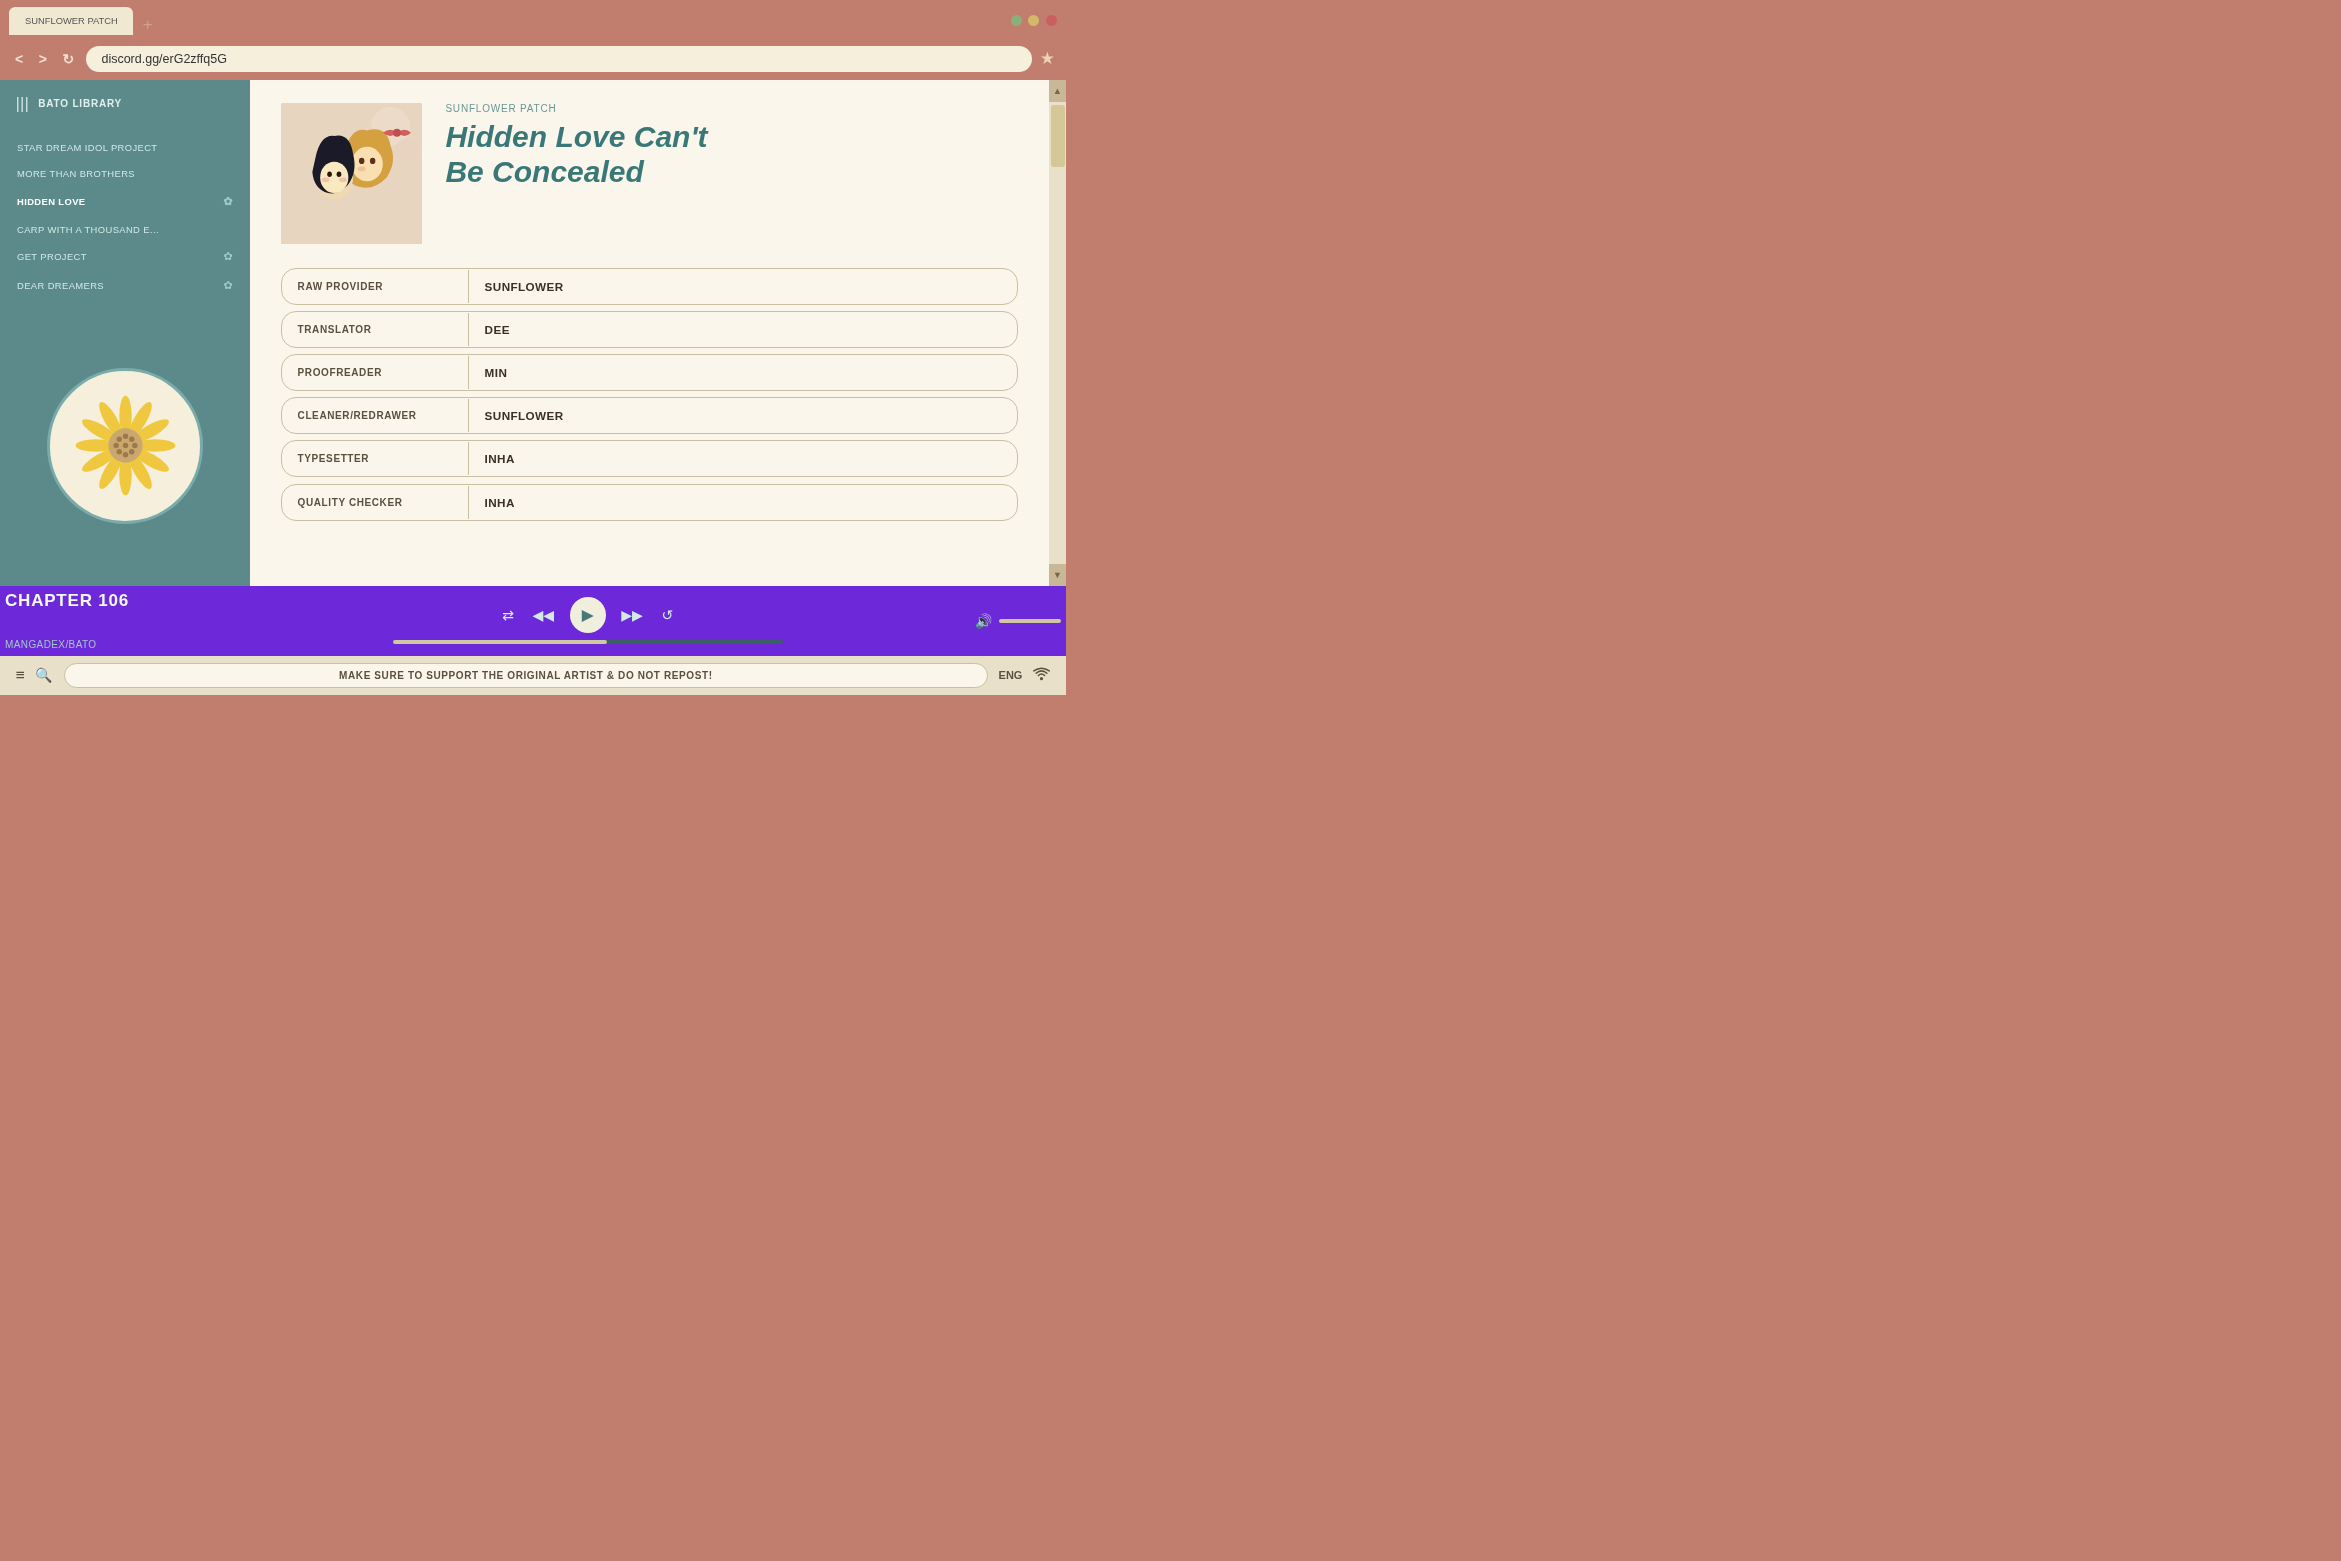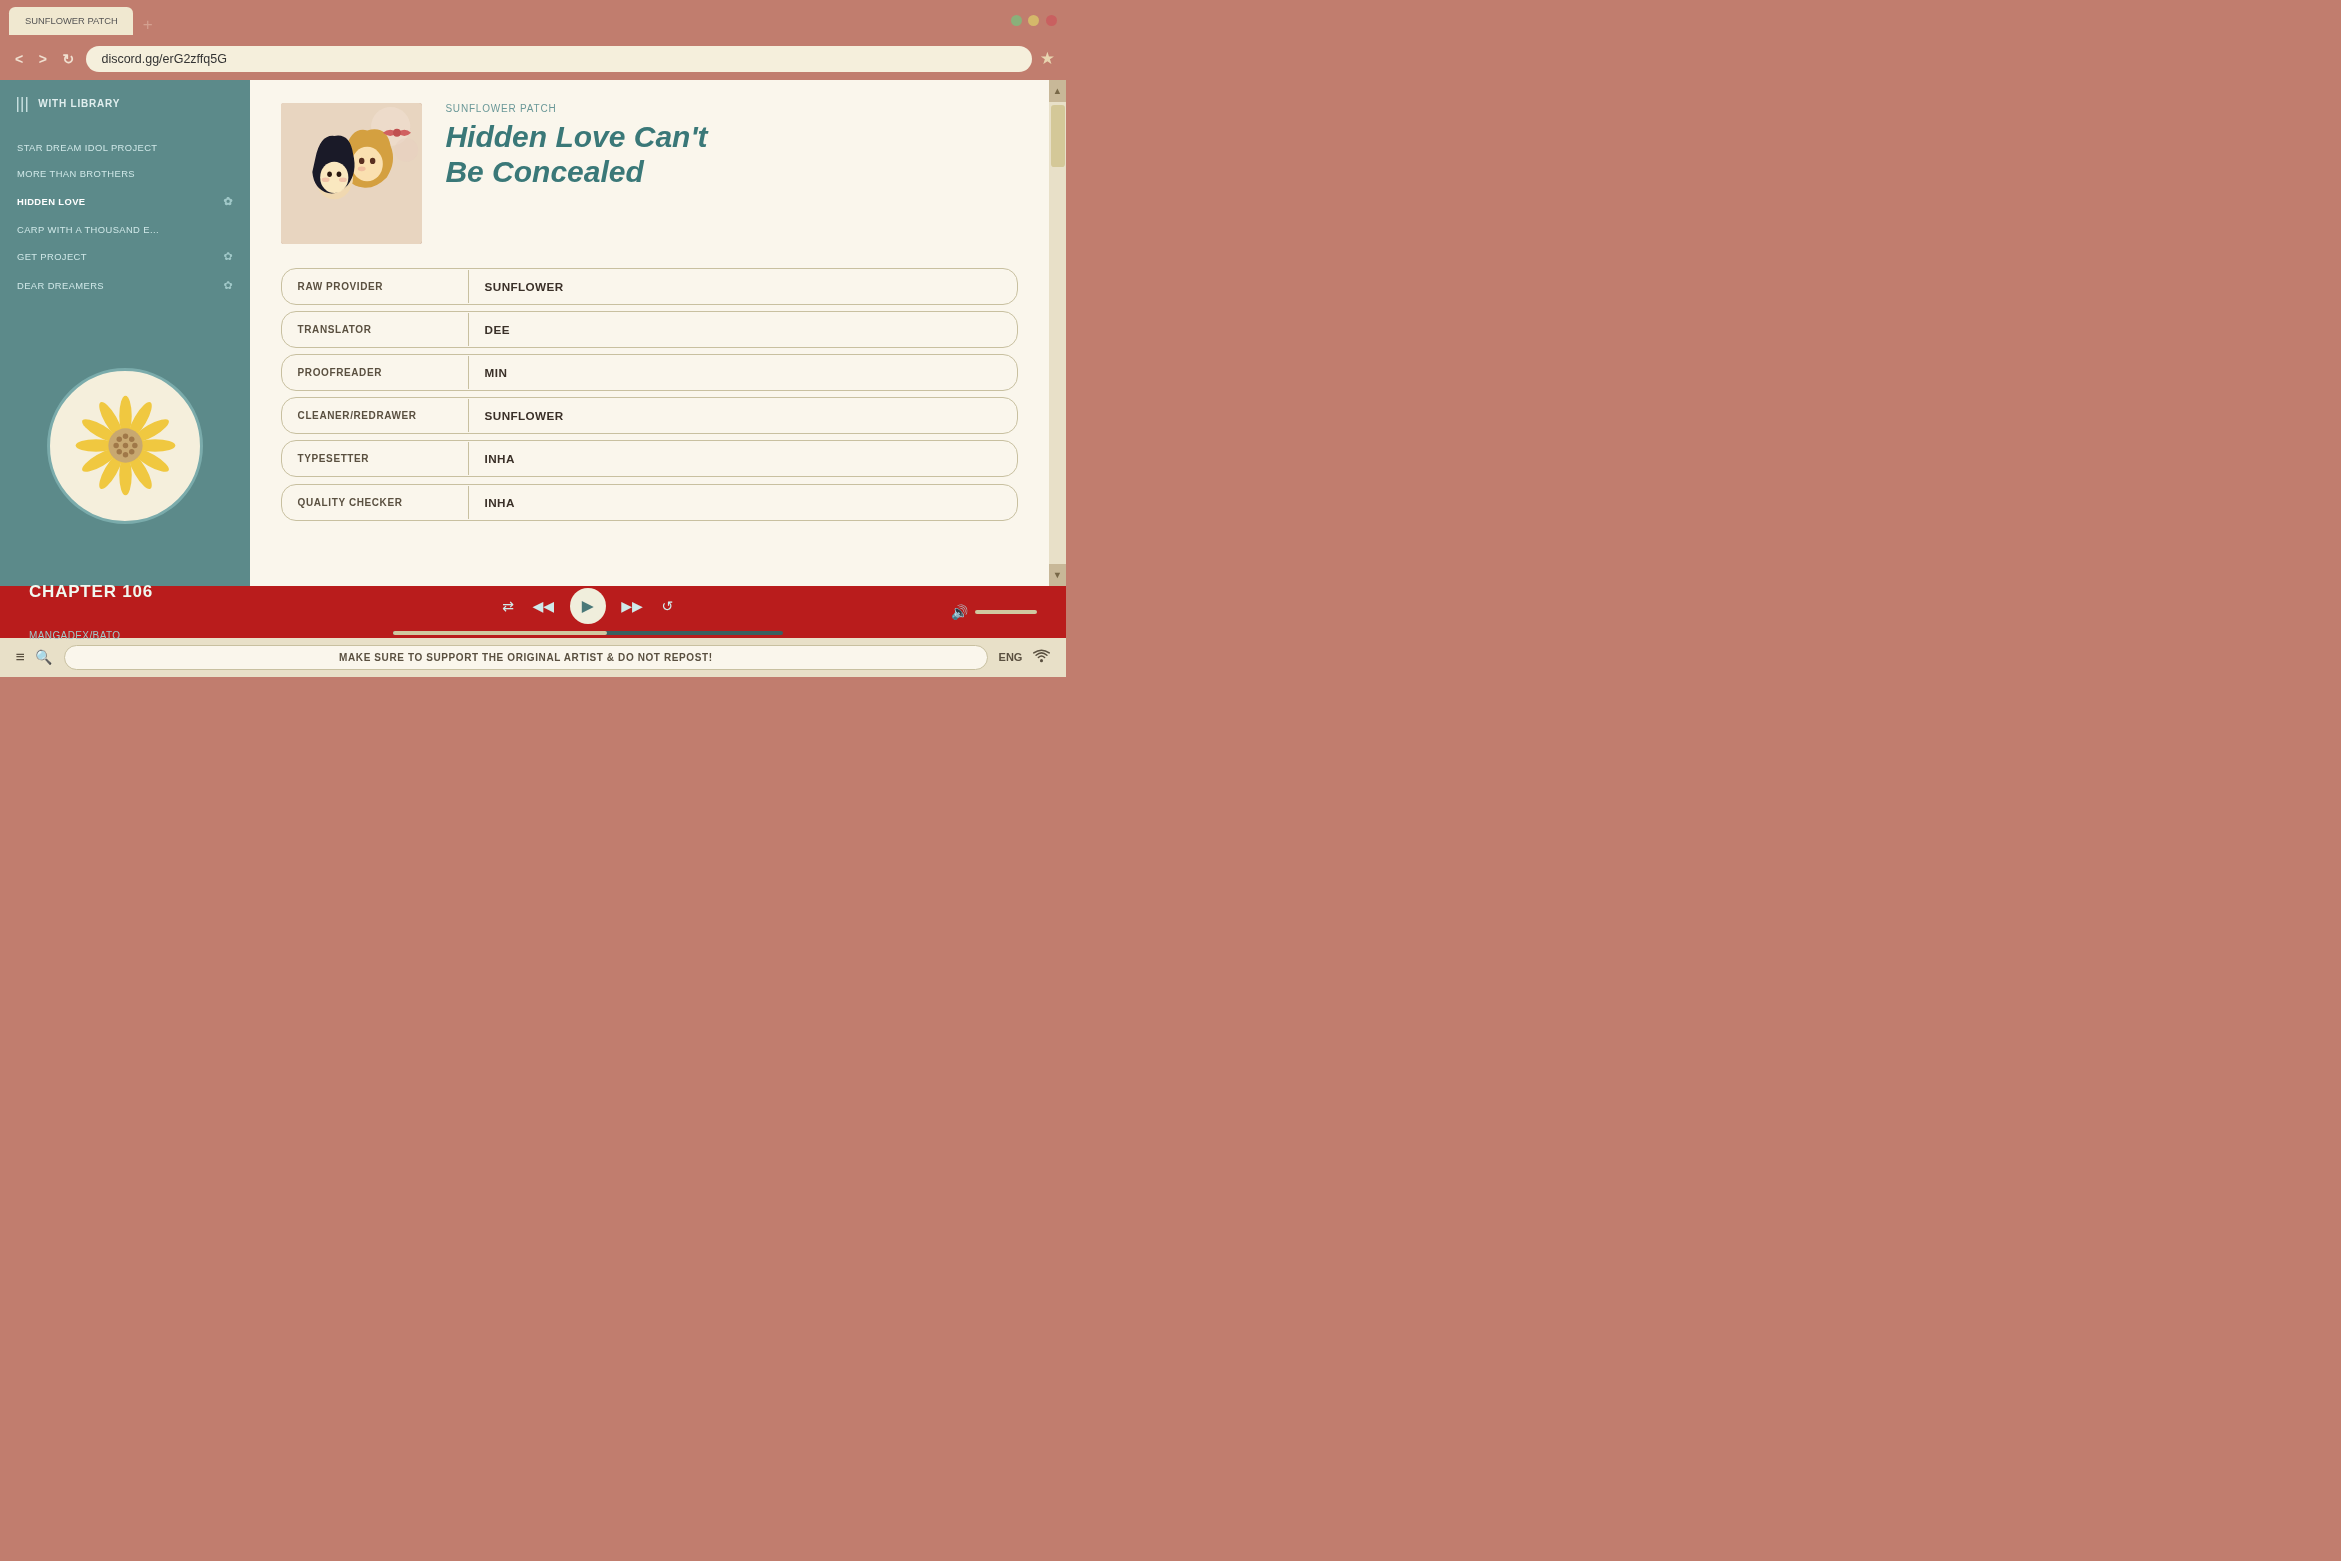"WITH LIBRARY" span.sidebar-title { text: WITH -> BATO }
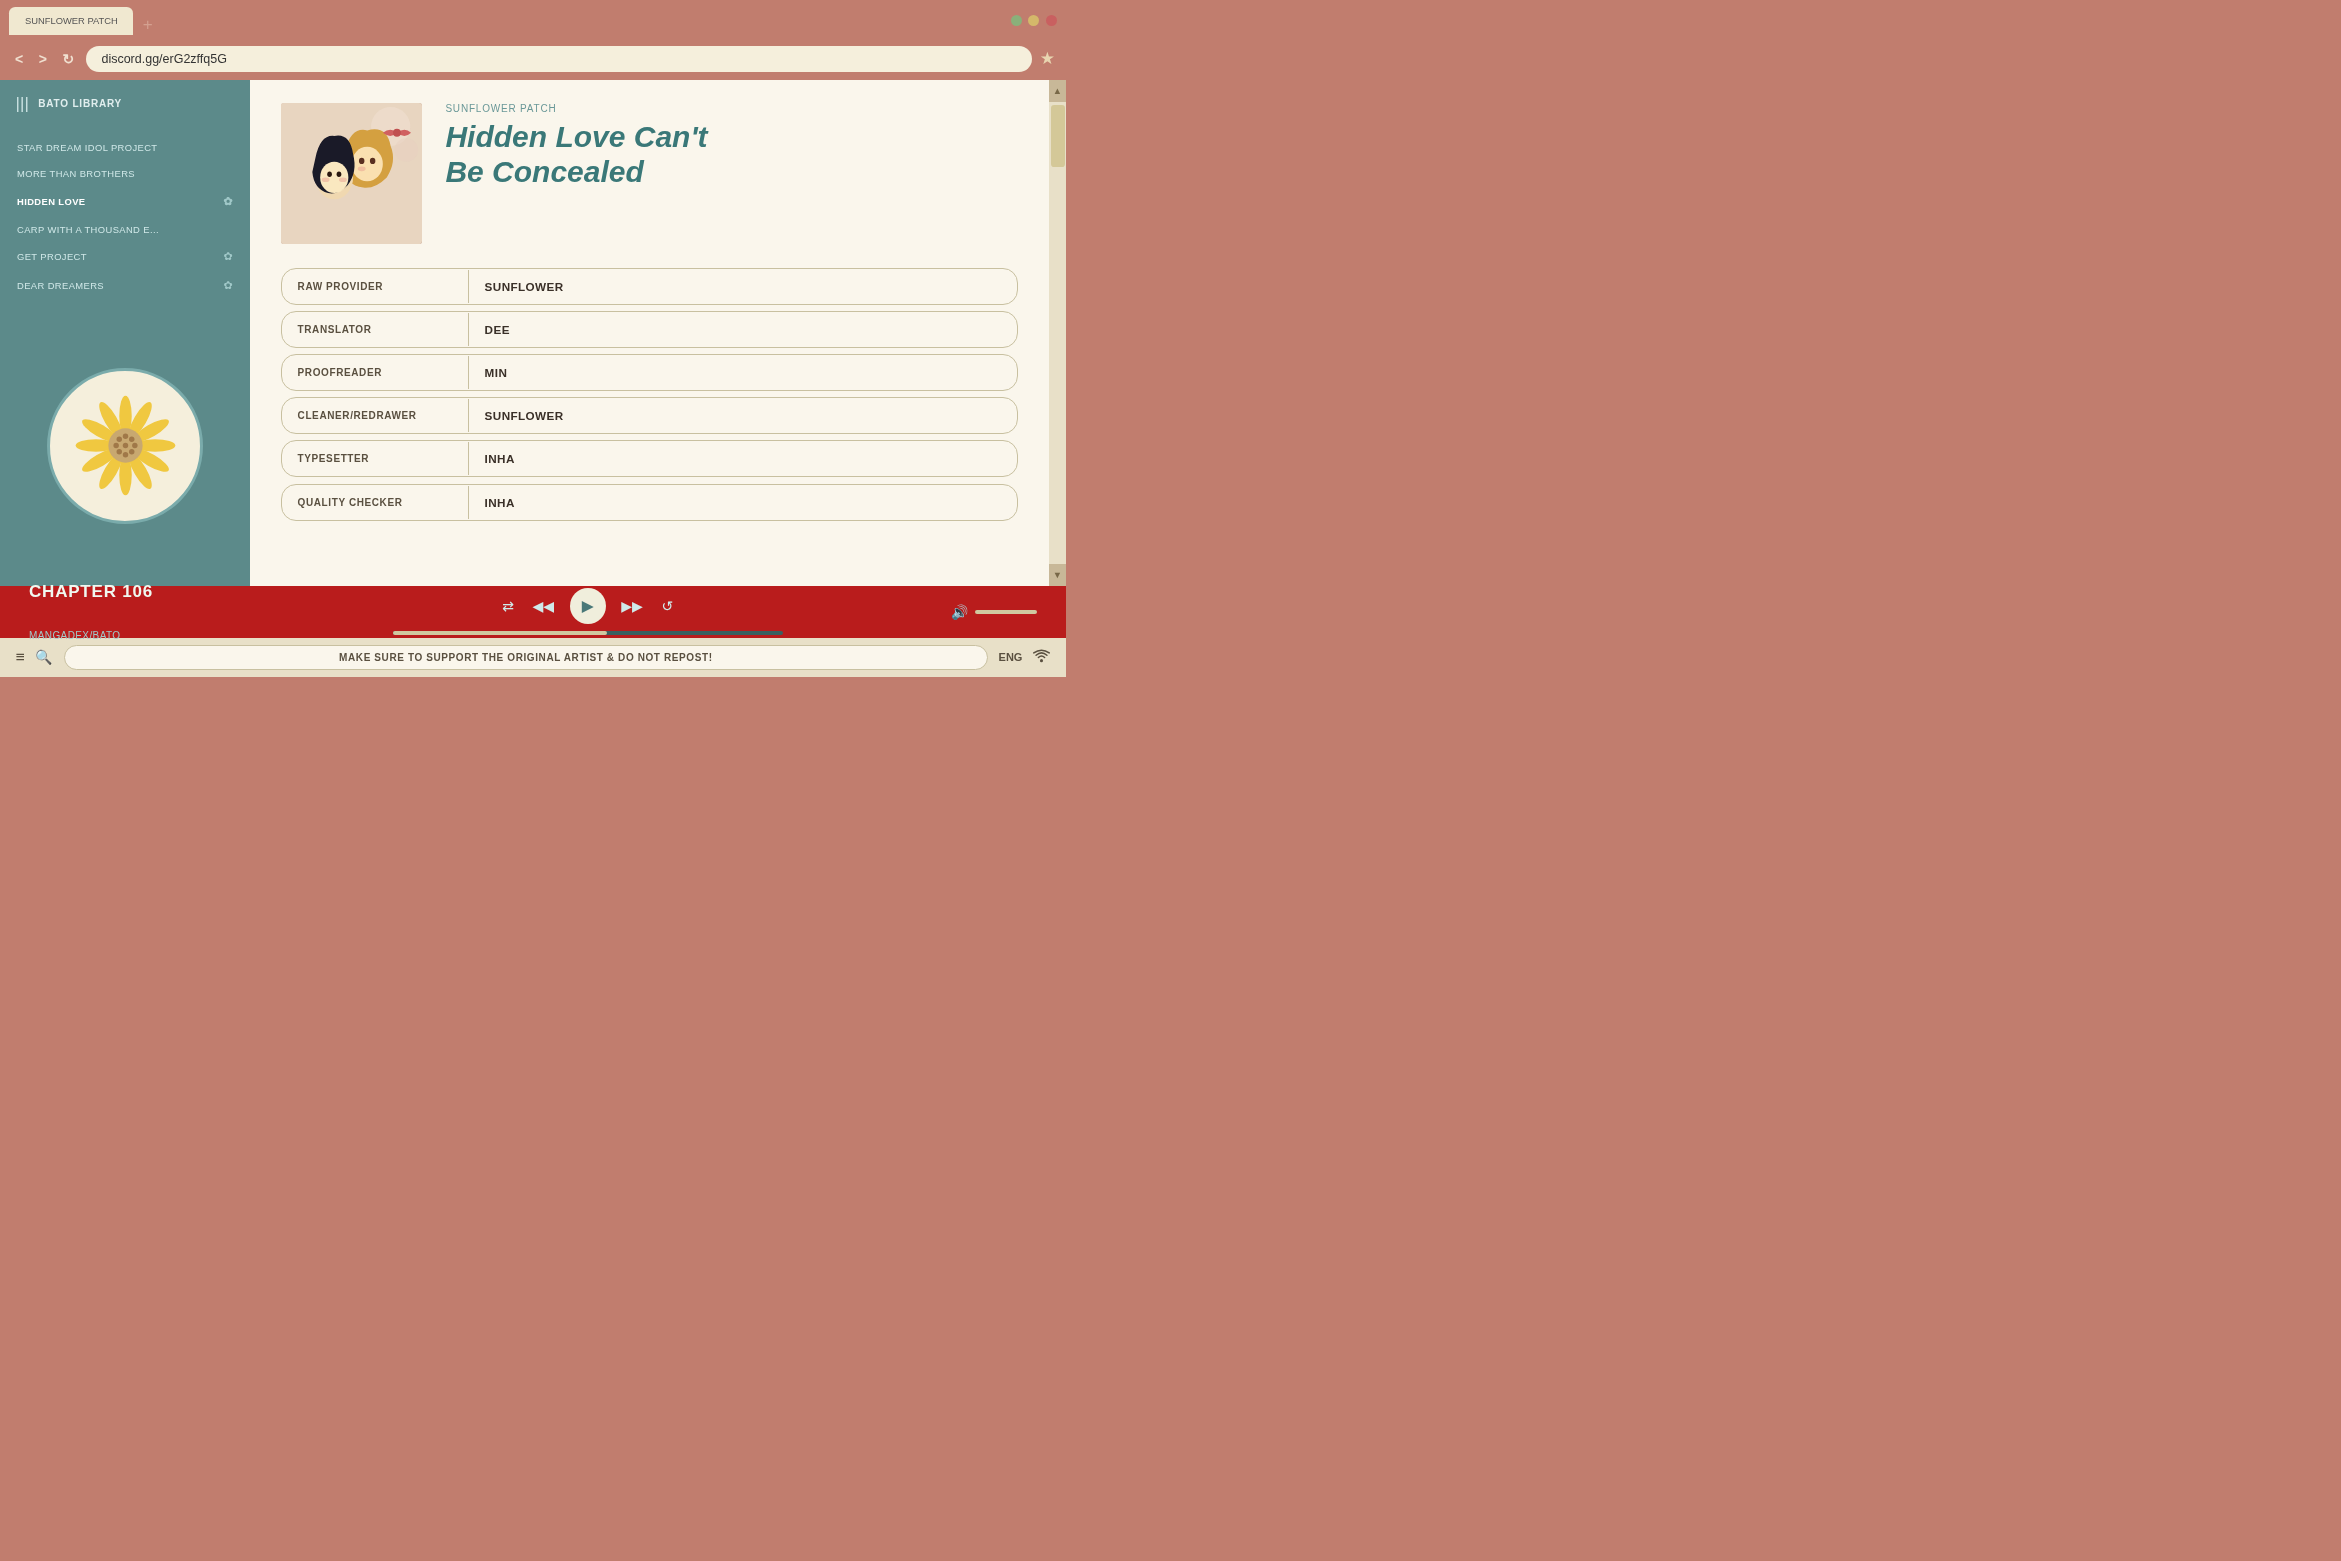"CHAPTER 106" .player-bar { background: #b91c1c -> #6d28d9; height: 52px -> 70px; padding: 0 29px -> 0 5px }
